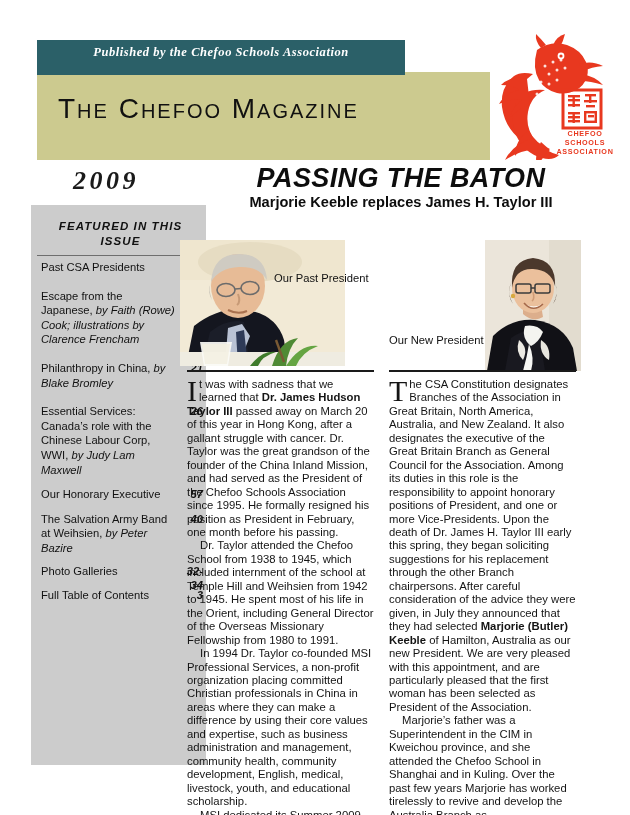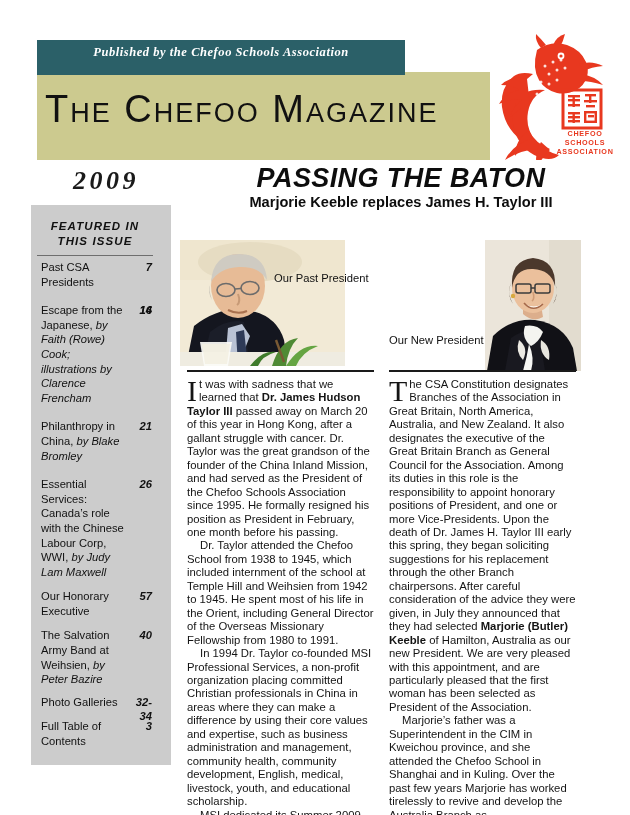"The Chefoo Magazine" .mag-title { font-size: 38px -> 28px; padding-left: 8px -> 21px }
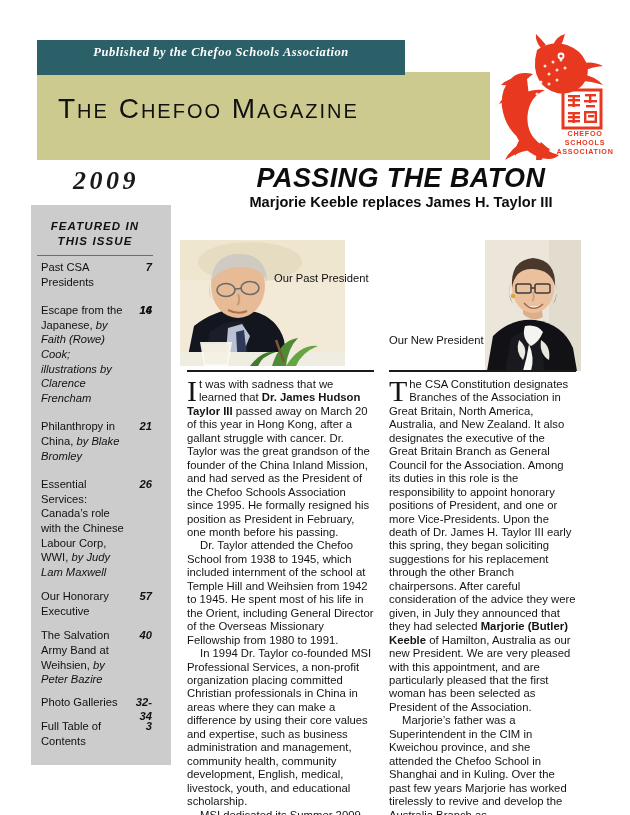"FEATURED IN THIS ISSUE" #sidebar { padding: 14px 16px 0 4px -> 14px 0 0 4px; width: 140px -> 175px }
